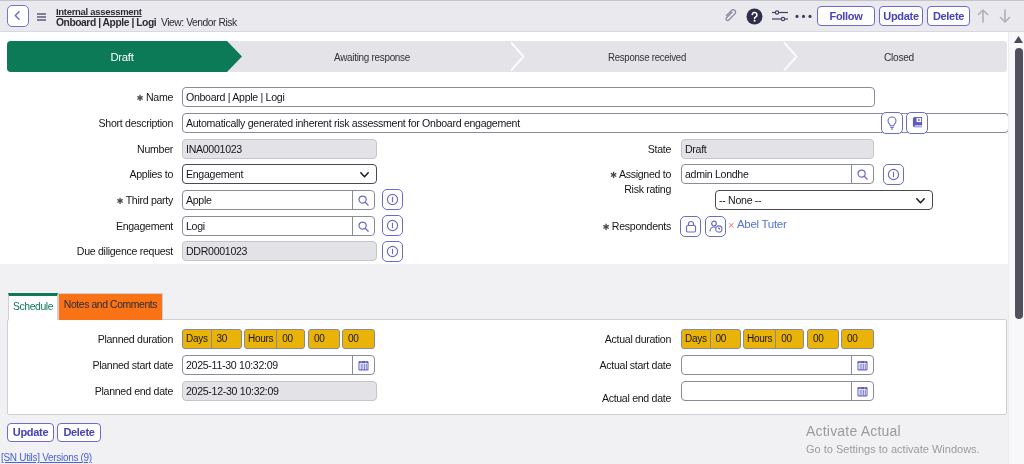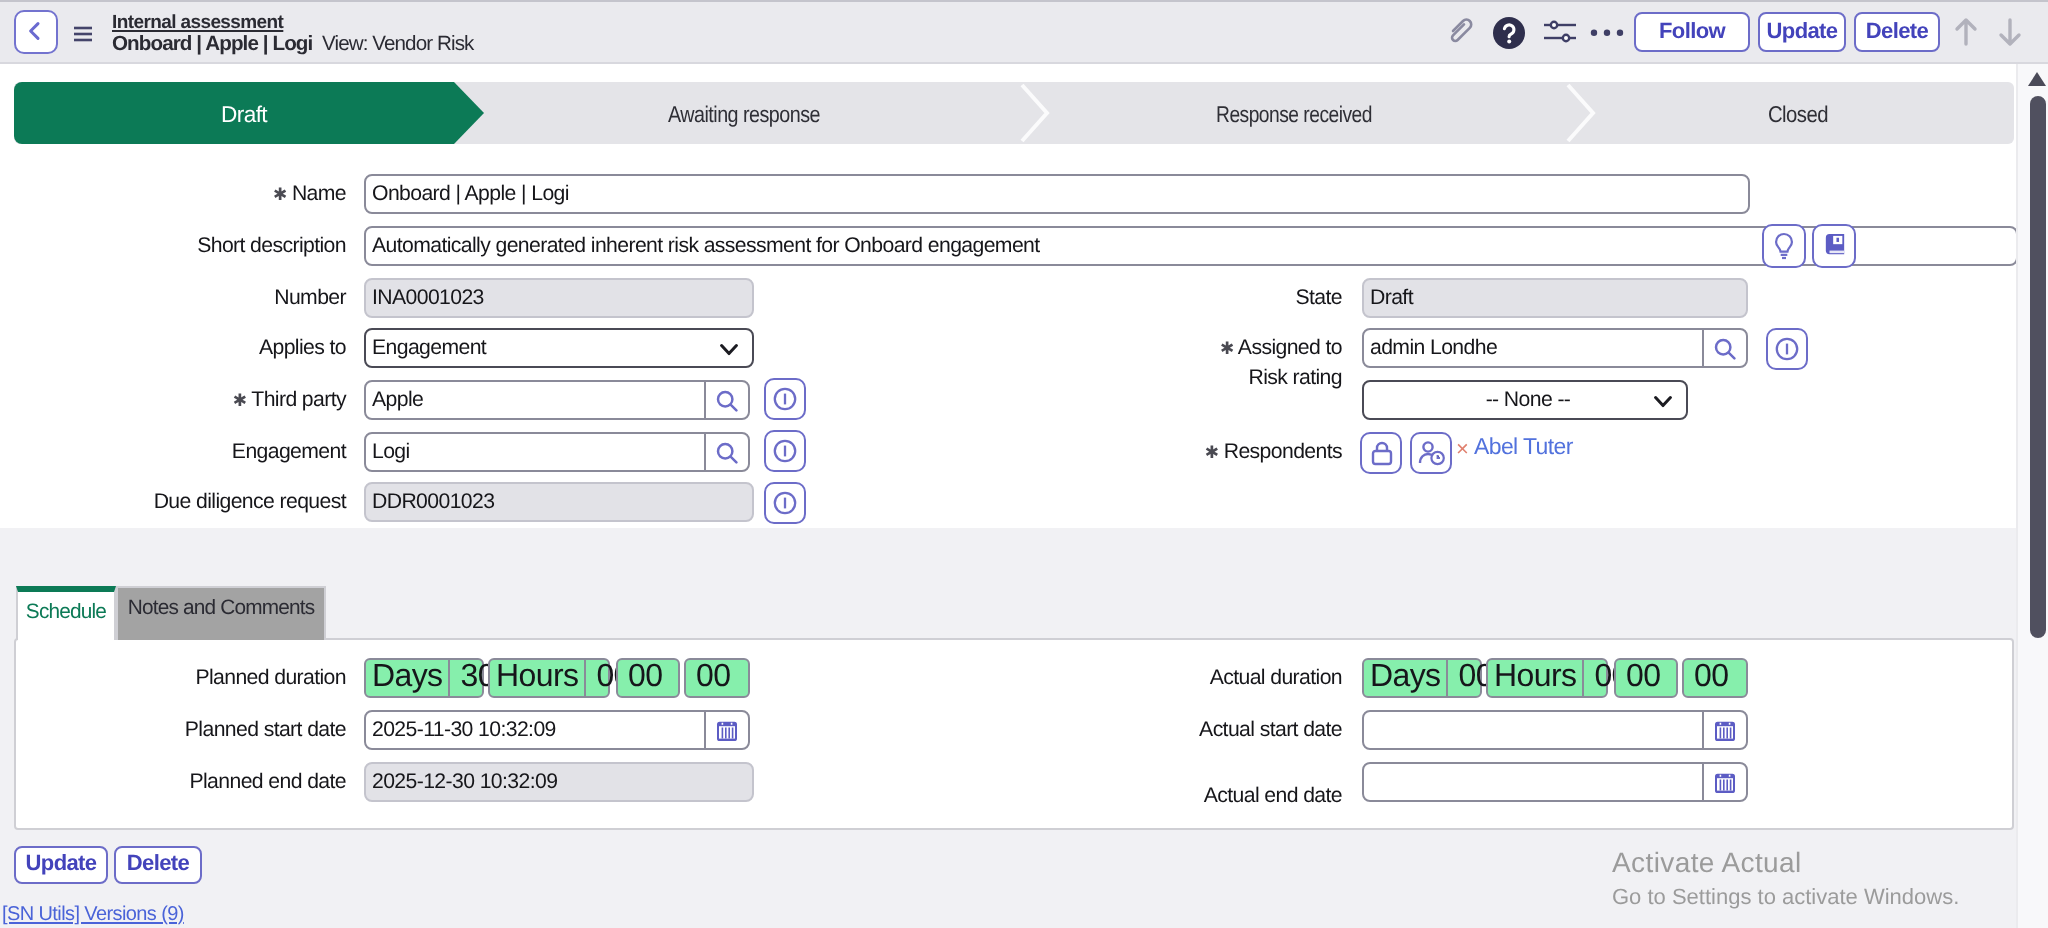"-- None --" div.abs { left: 681px -> 715px; text-align: center -> none; width: 163px -> 218px }
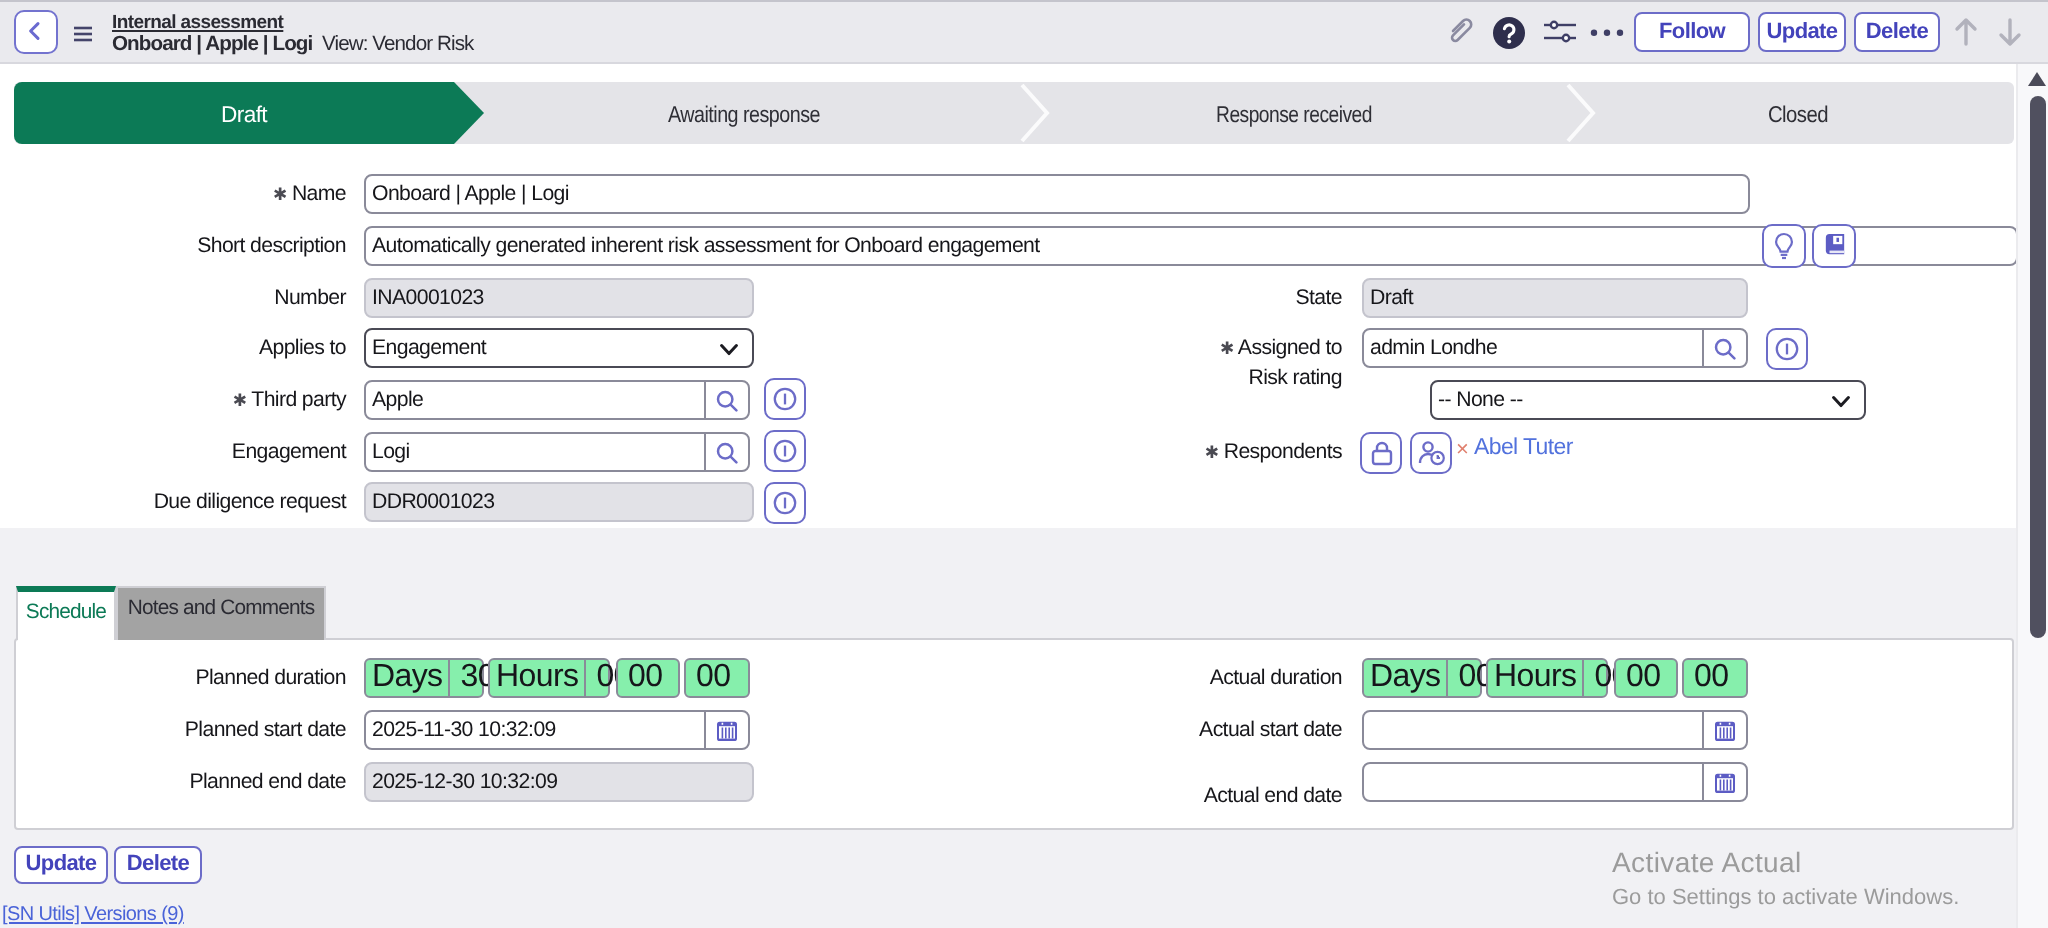"Notes and Comments" #tab2 { background: #a3a3a3 -> #f97316 }
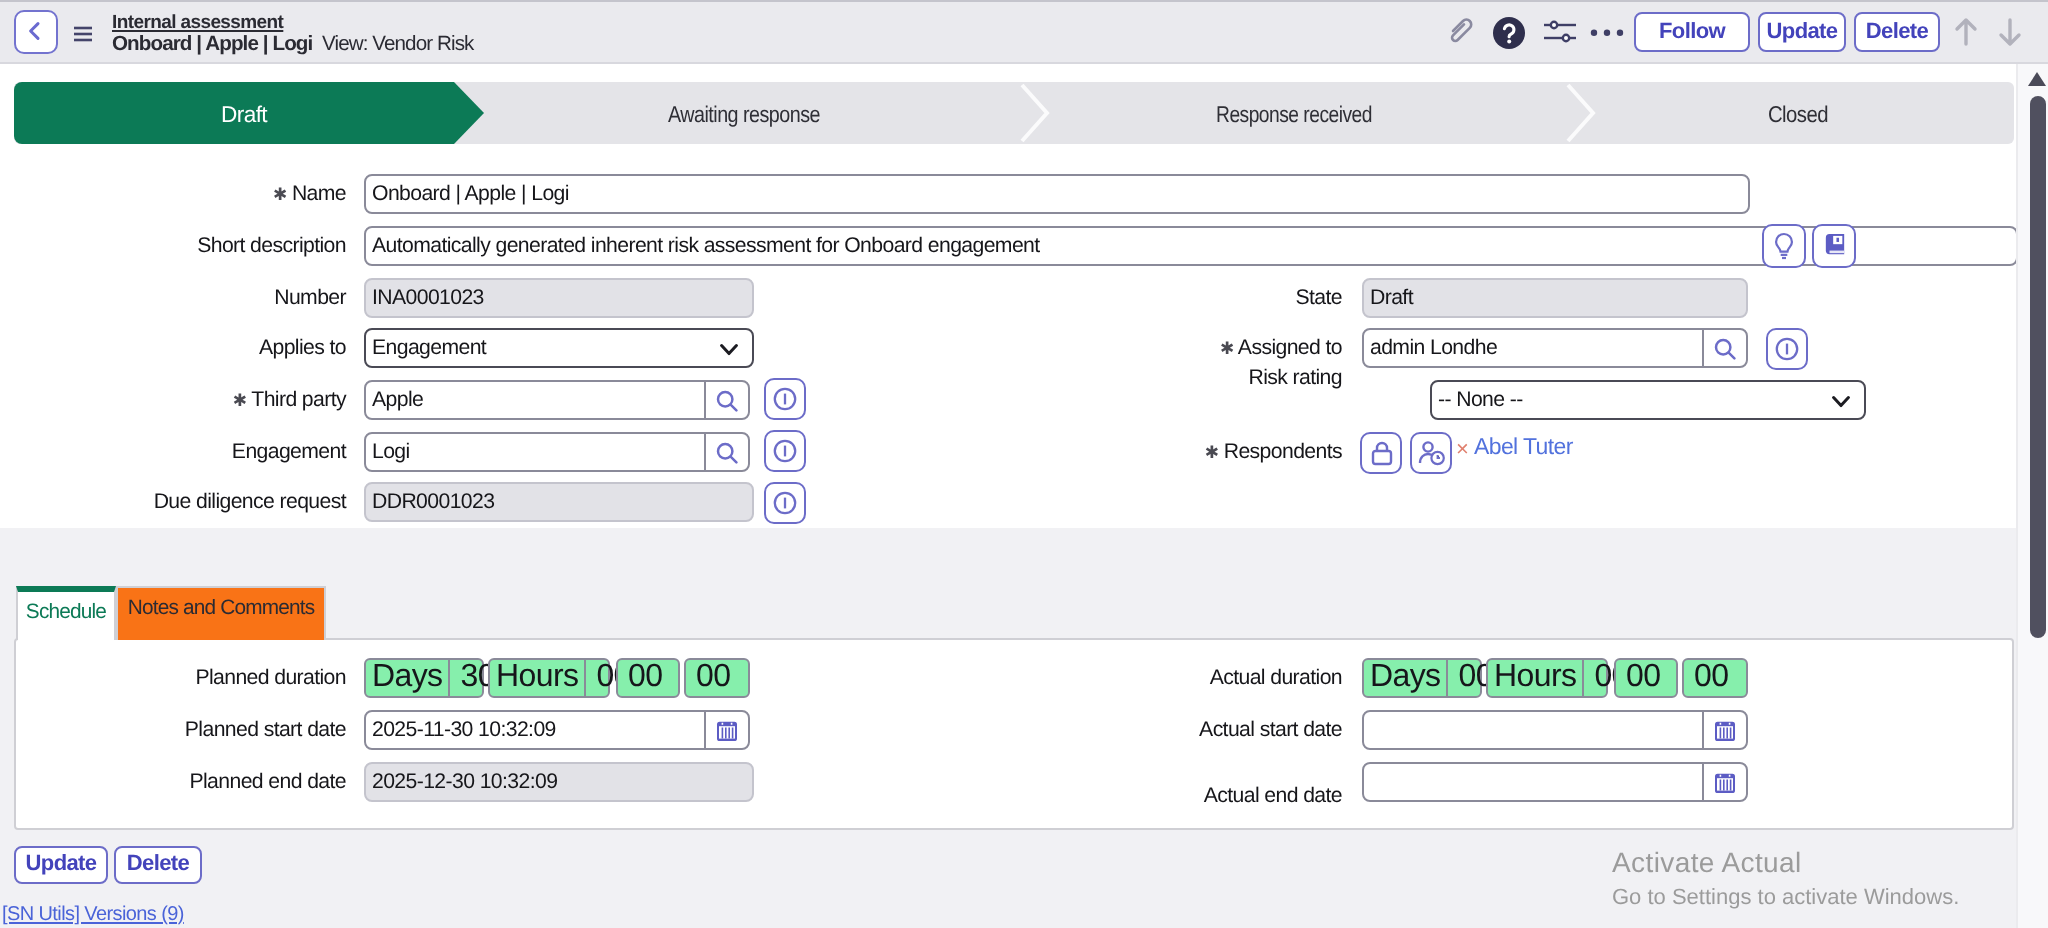"Days" .durbox { background: #86efac -> #eab308; font-size: 16px -> 10px }
